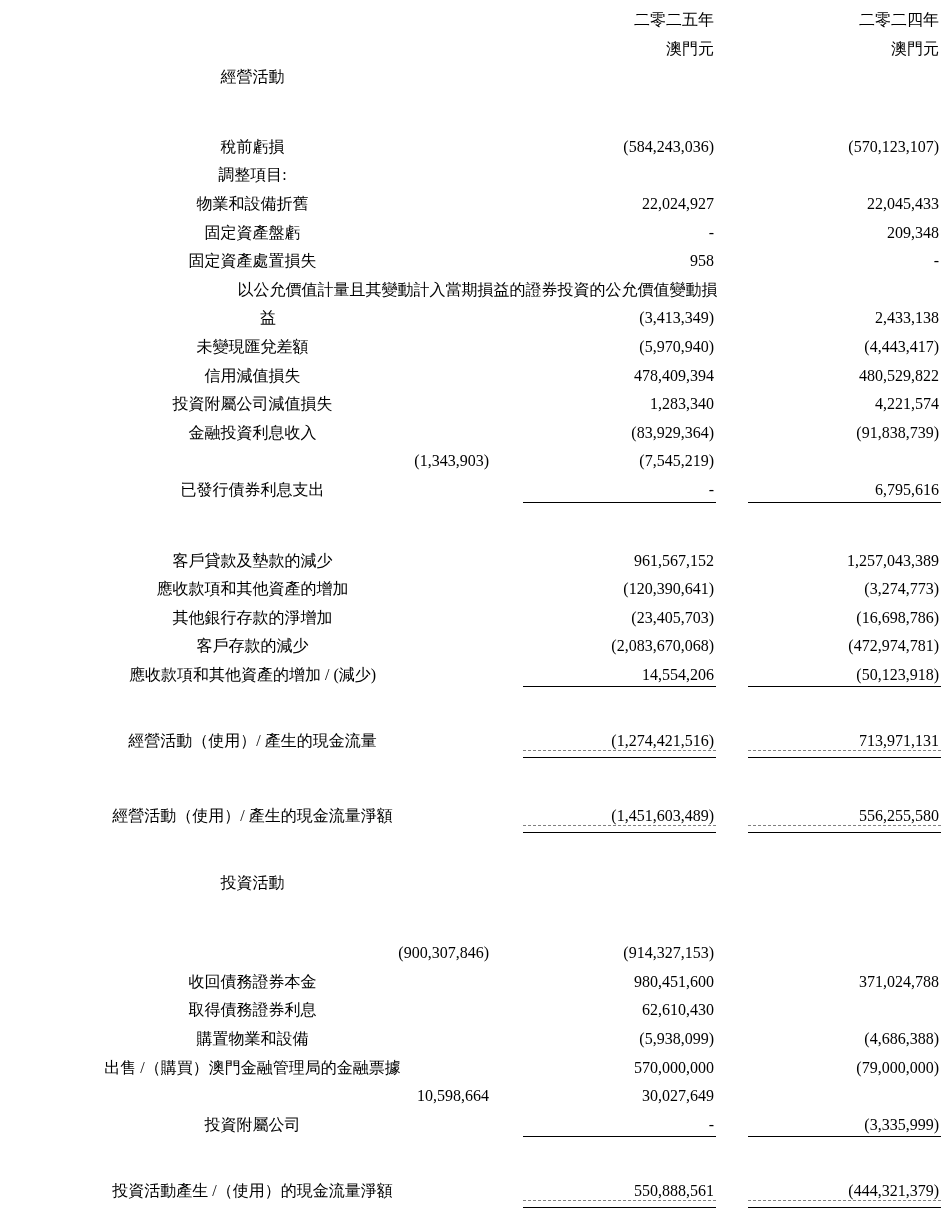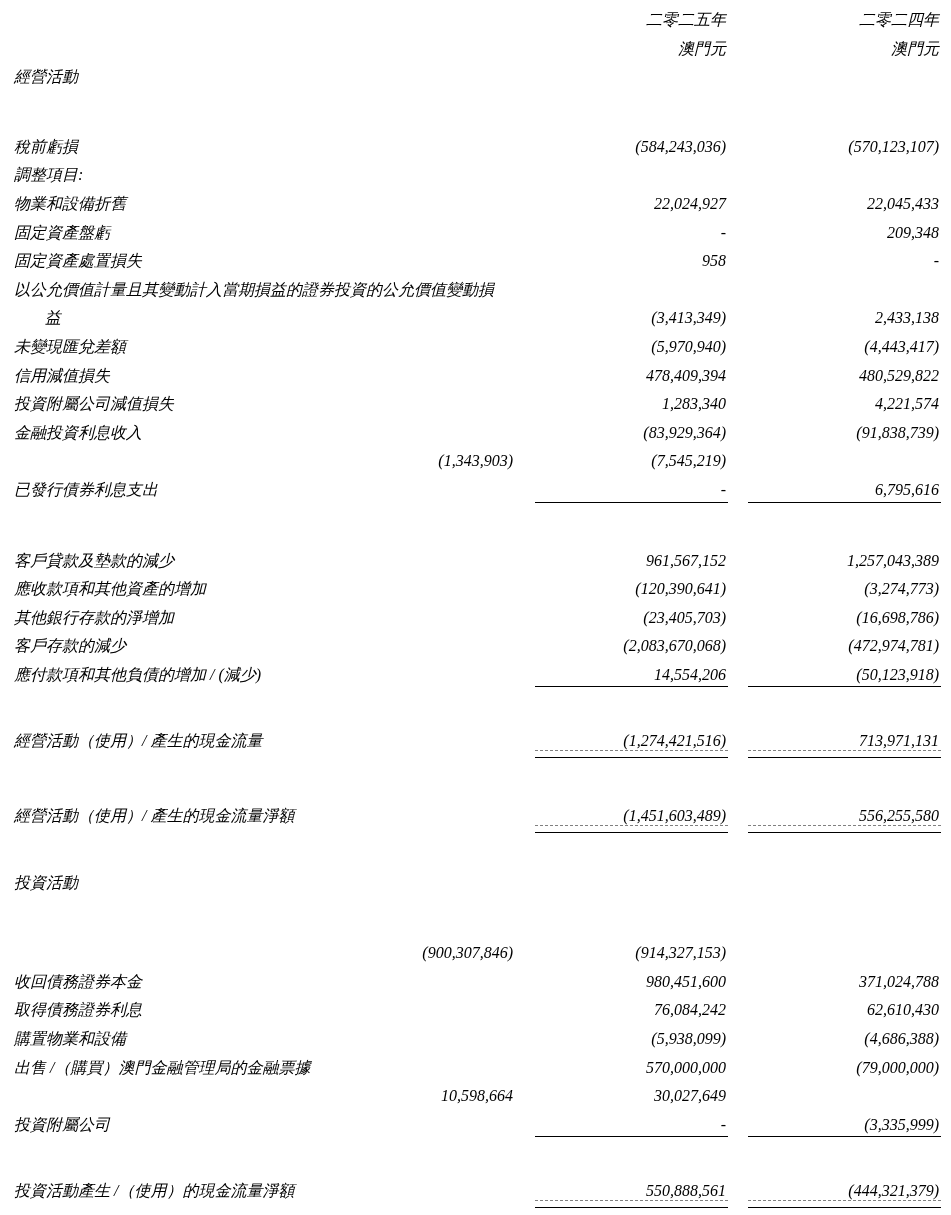"二零二五年" .row { column-gap: 20px -> 32px; font-style: italic -> none }
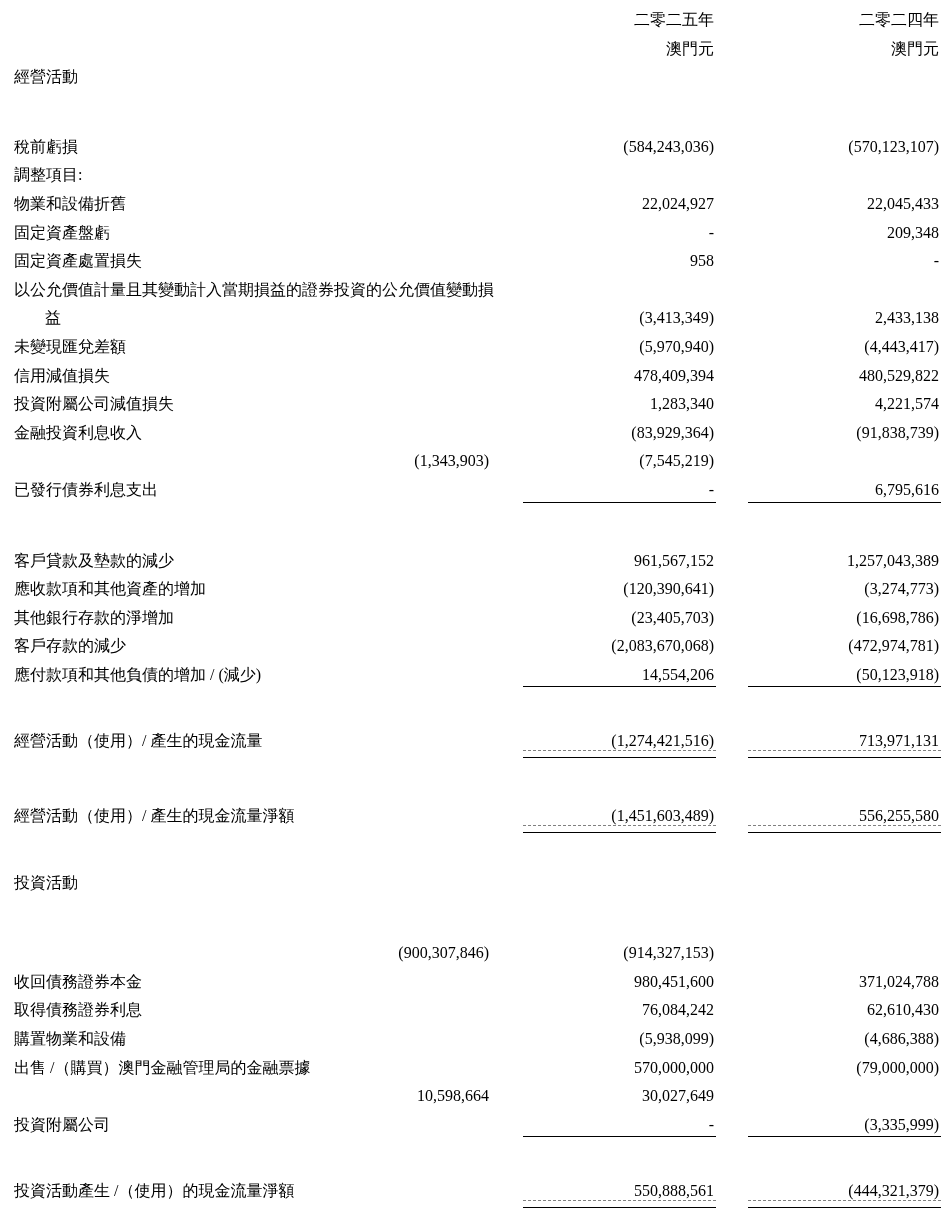"經營活動" .label { text-align: left -> center }
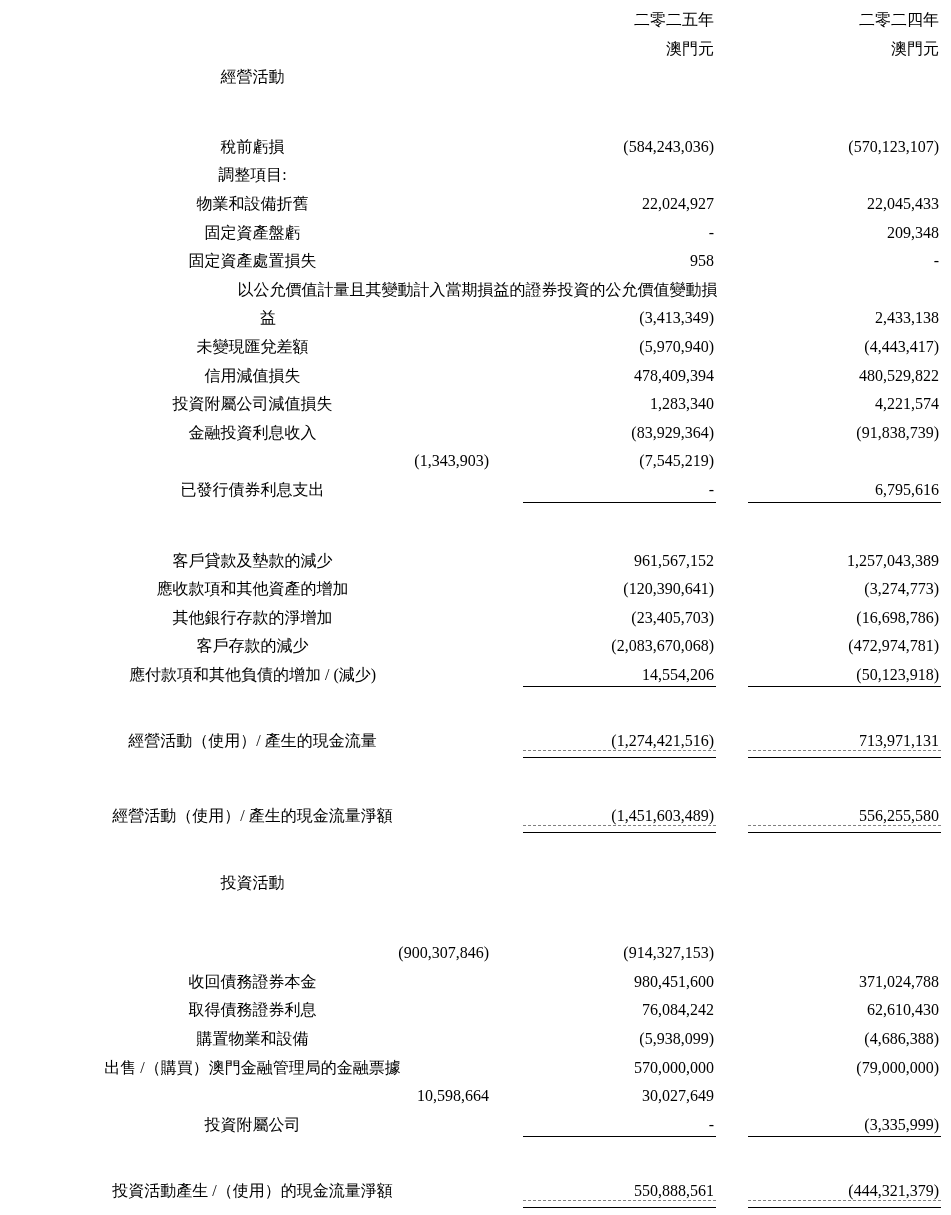"應付款項和其他負債的增加 / (減少)" div.label { text: 付款項和其他負債 -> 收款項和其他資產 }
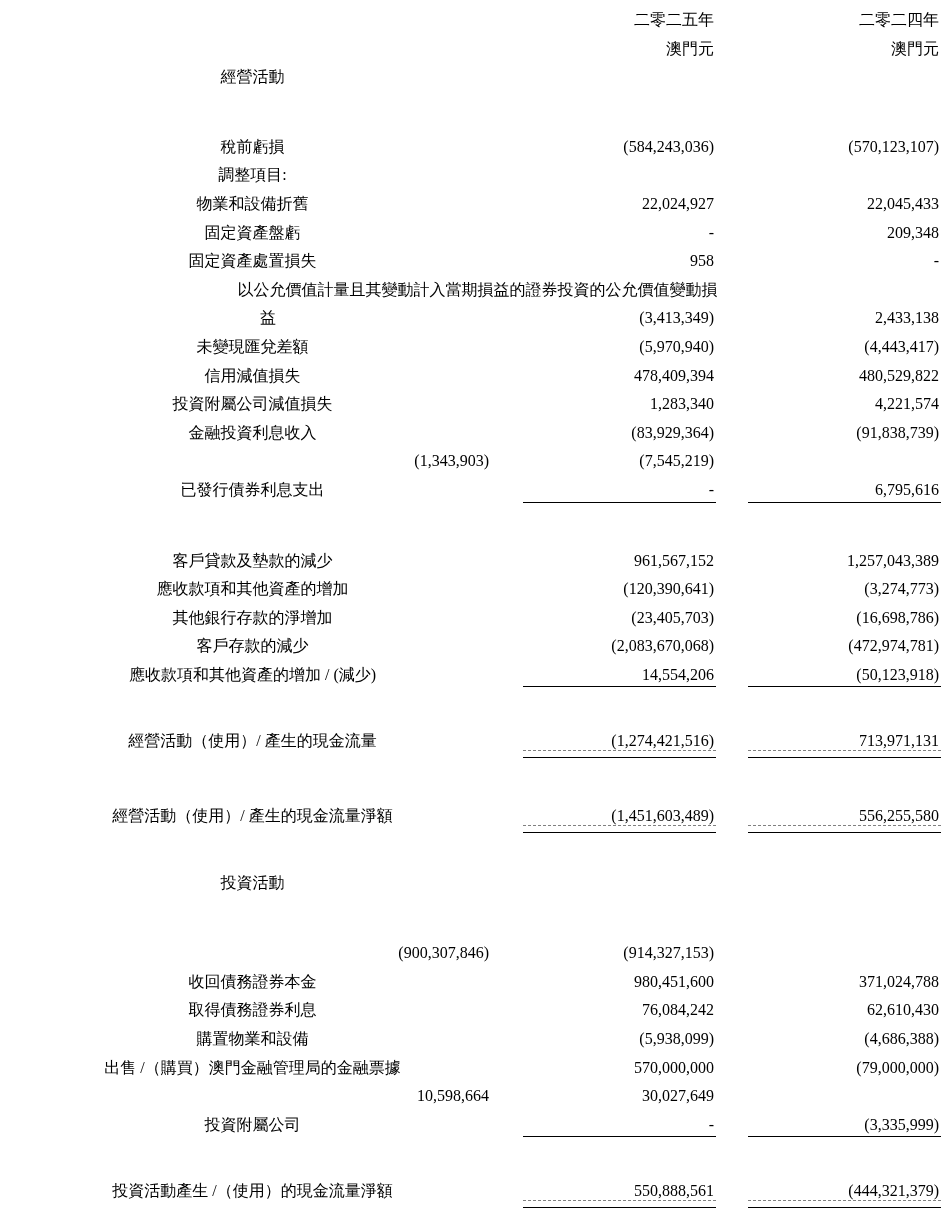"76,084,242" div.val { html: <div>76,084,242</div> -> none }
